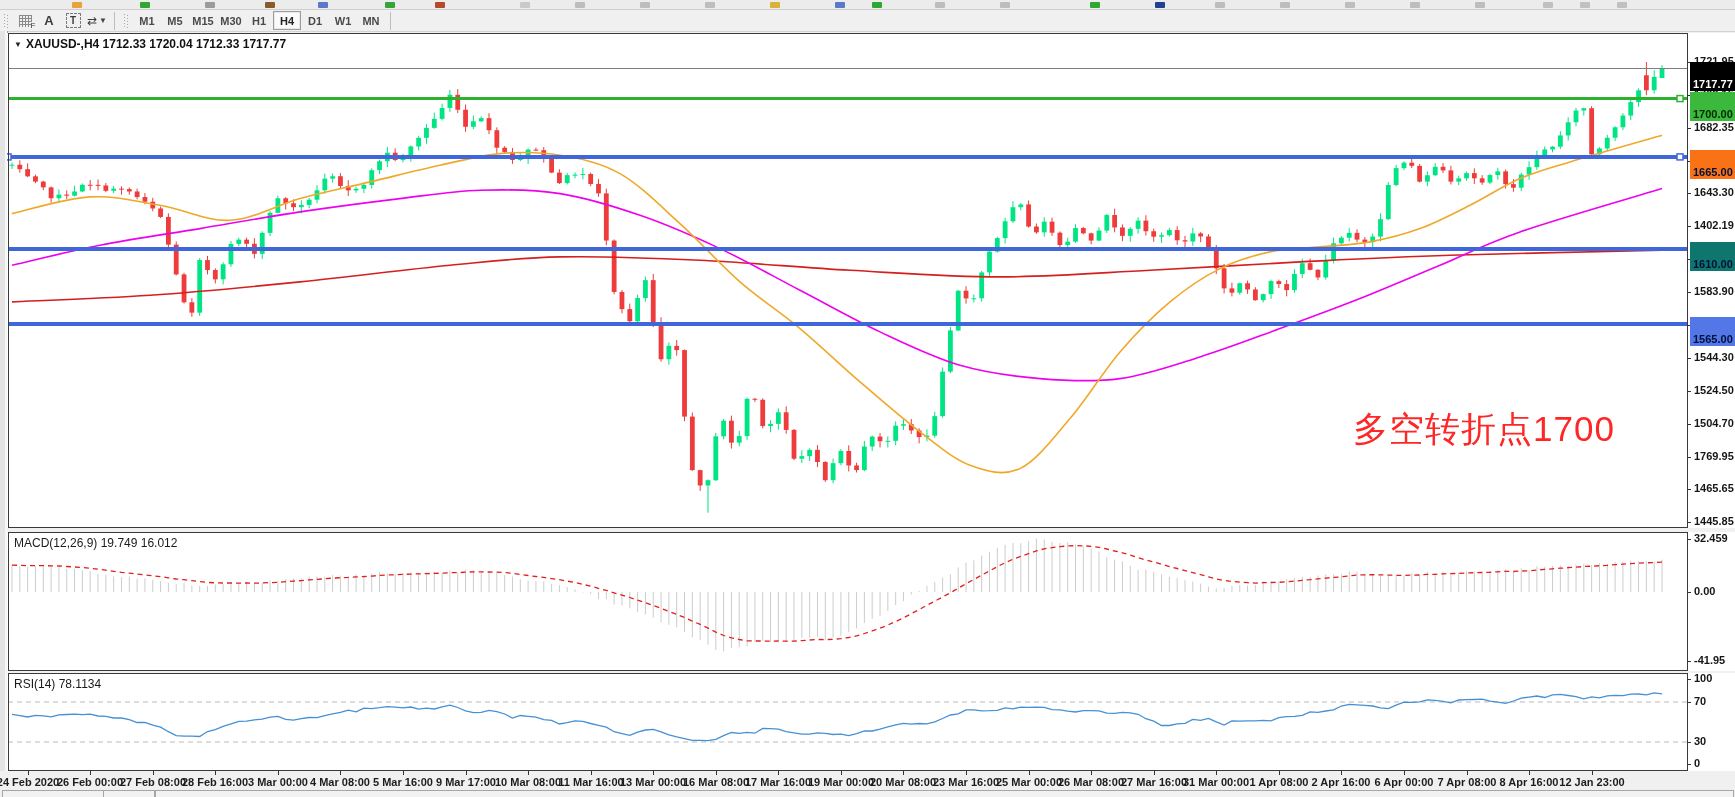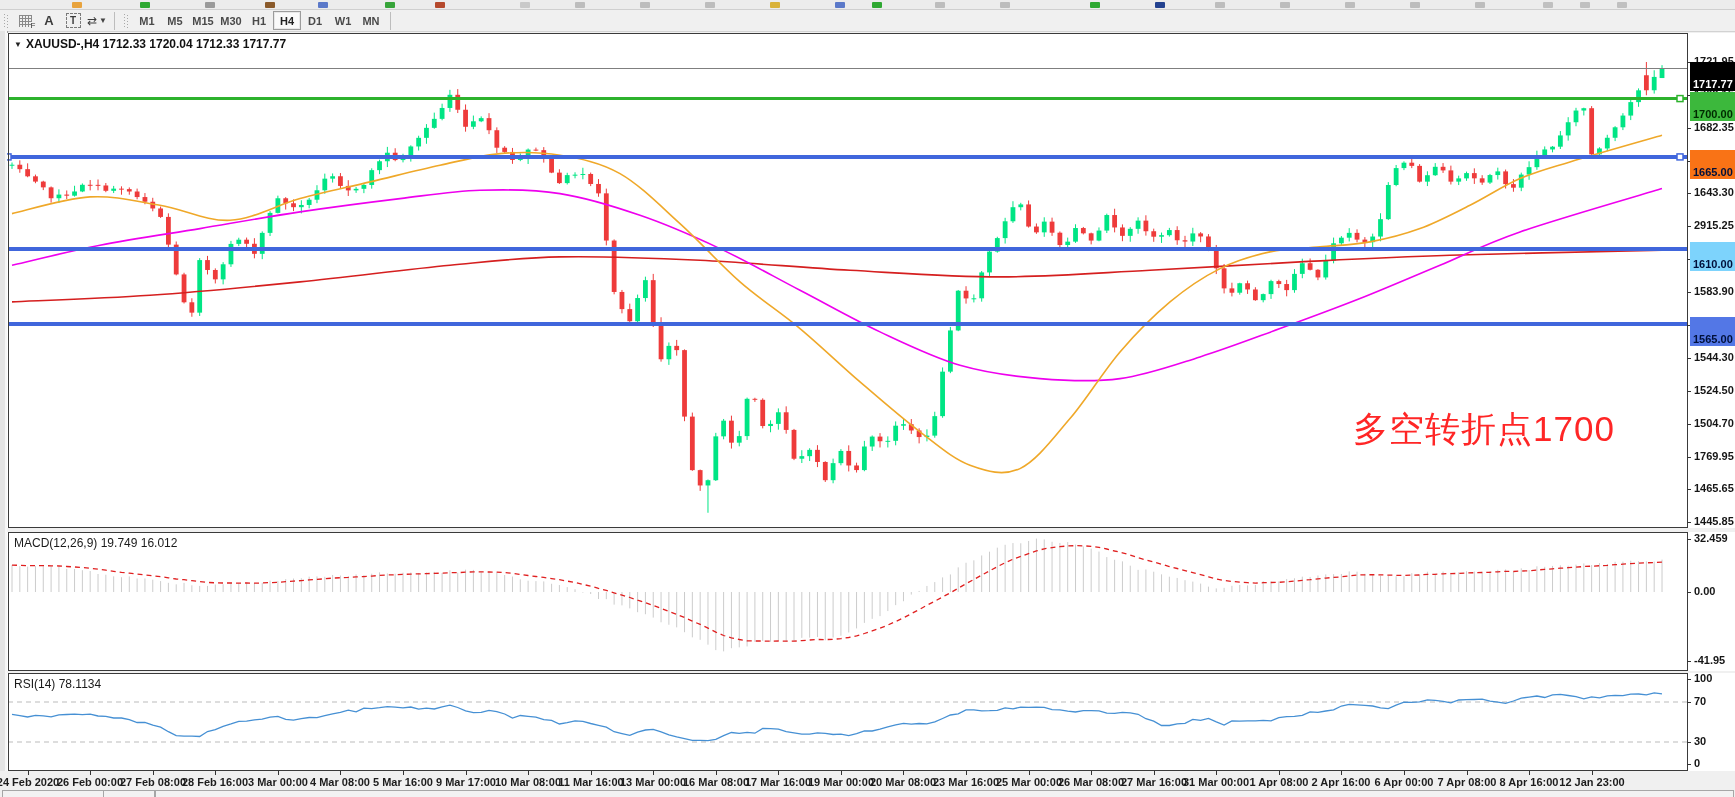"2915.25" div.tick-label { text: 2915.25 -> 1402.19 }
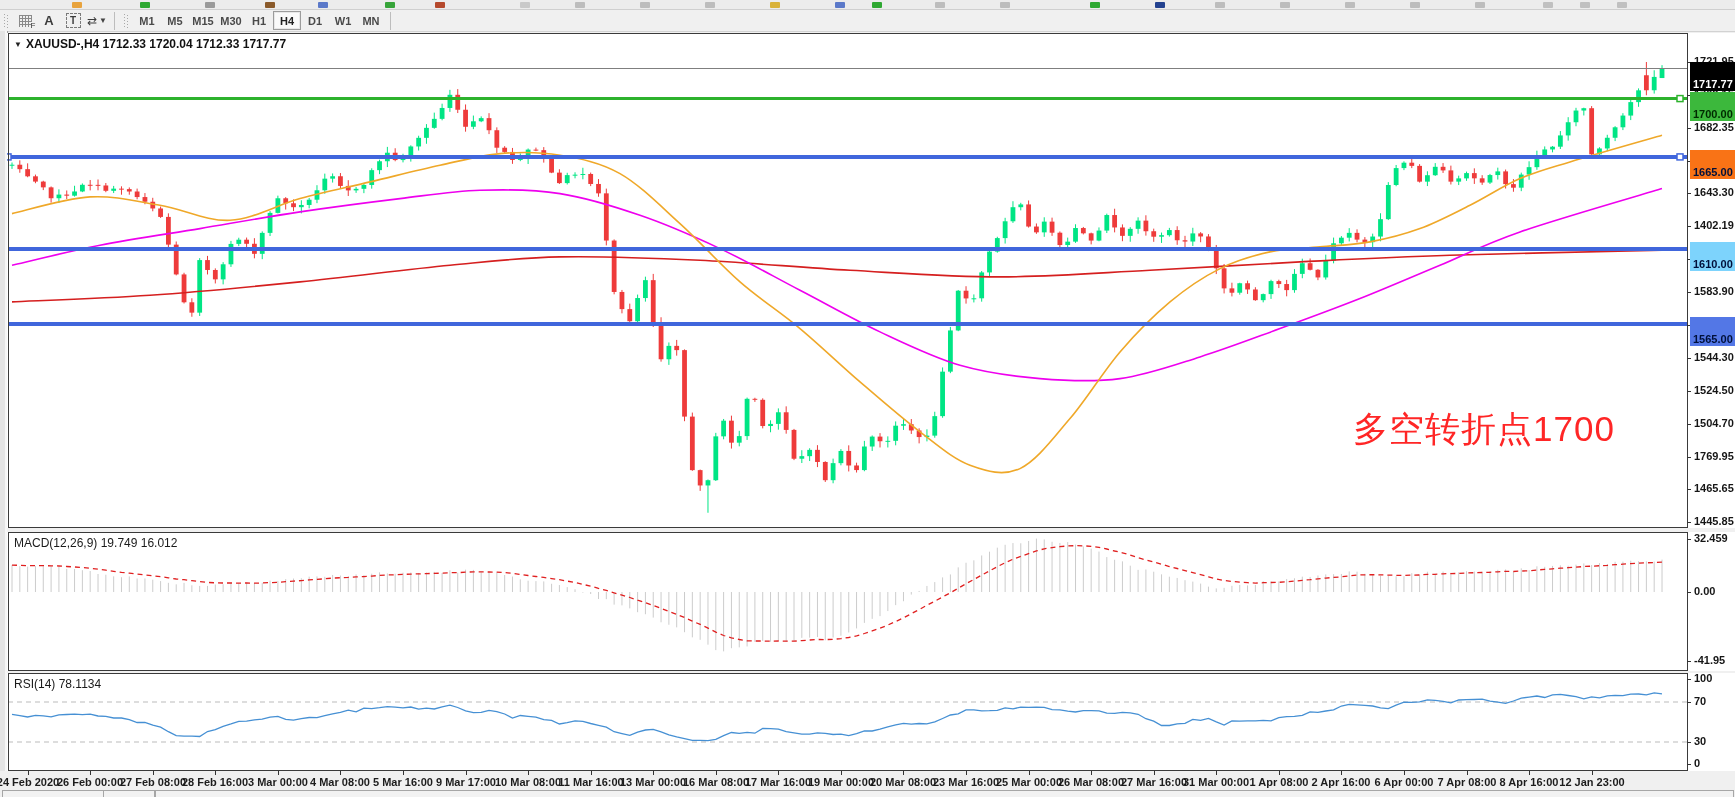"1610.00" div.axis-box { background: #7dd3fc -> #0f766e }
